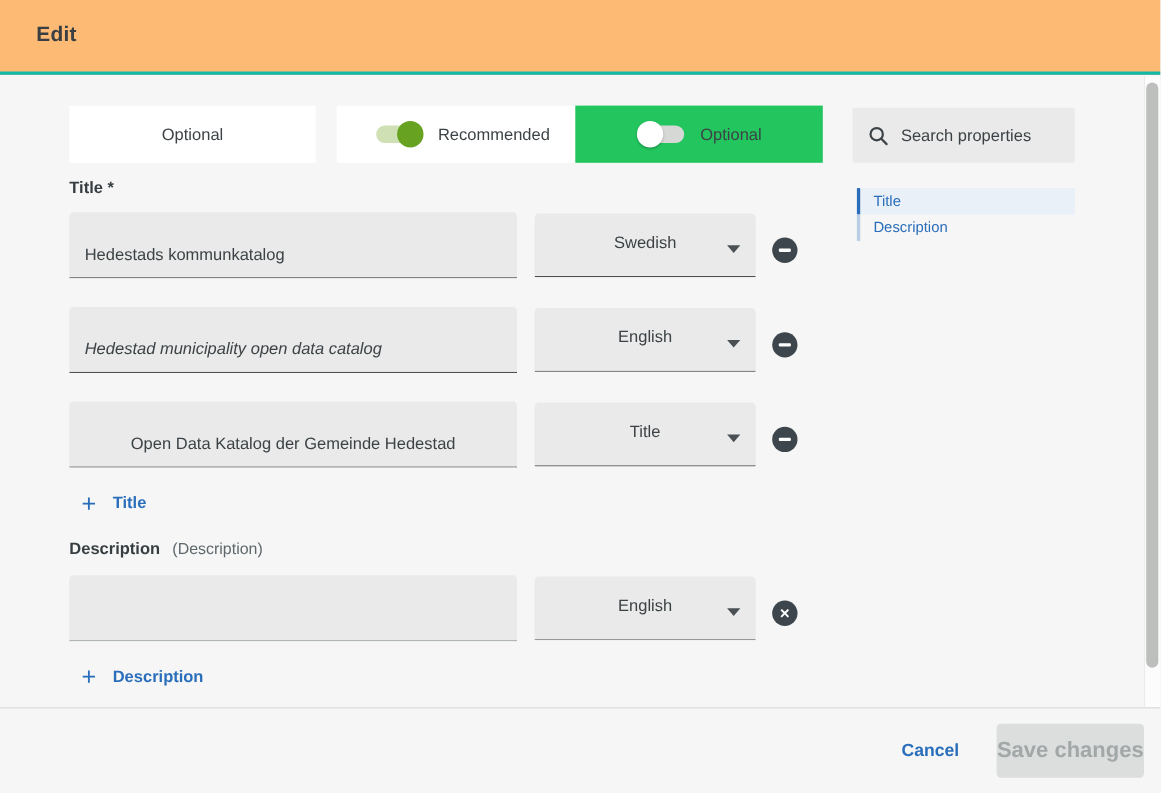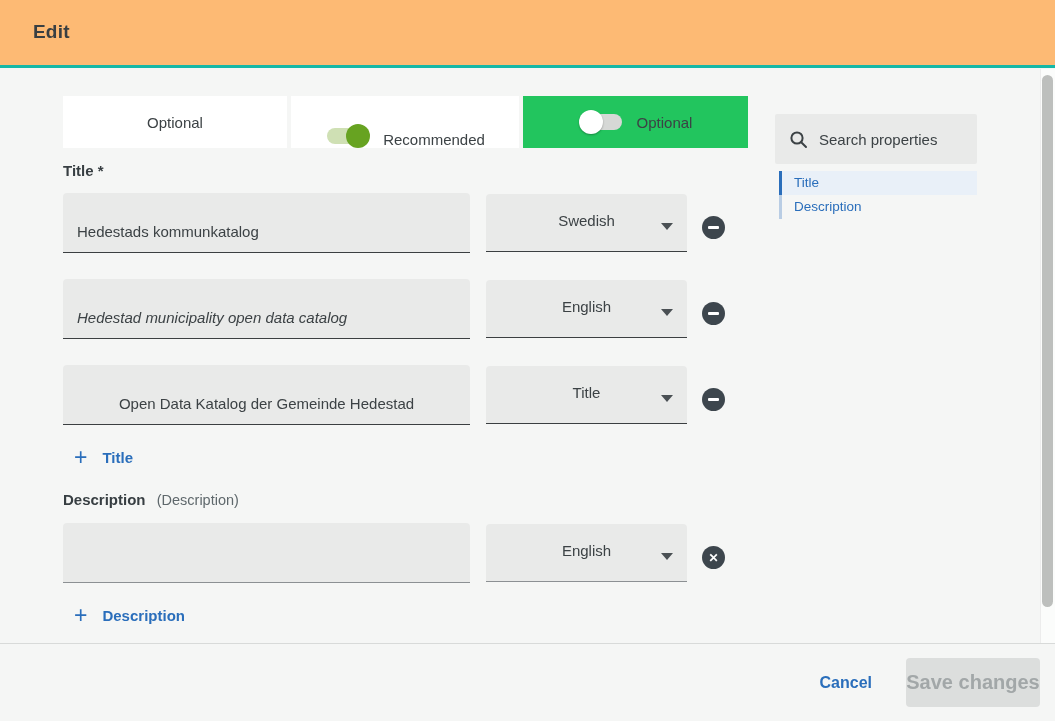"Recommended" .seg-2 { align-items: flex-end -> none; left: 291px -> 306px }
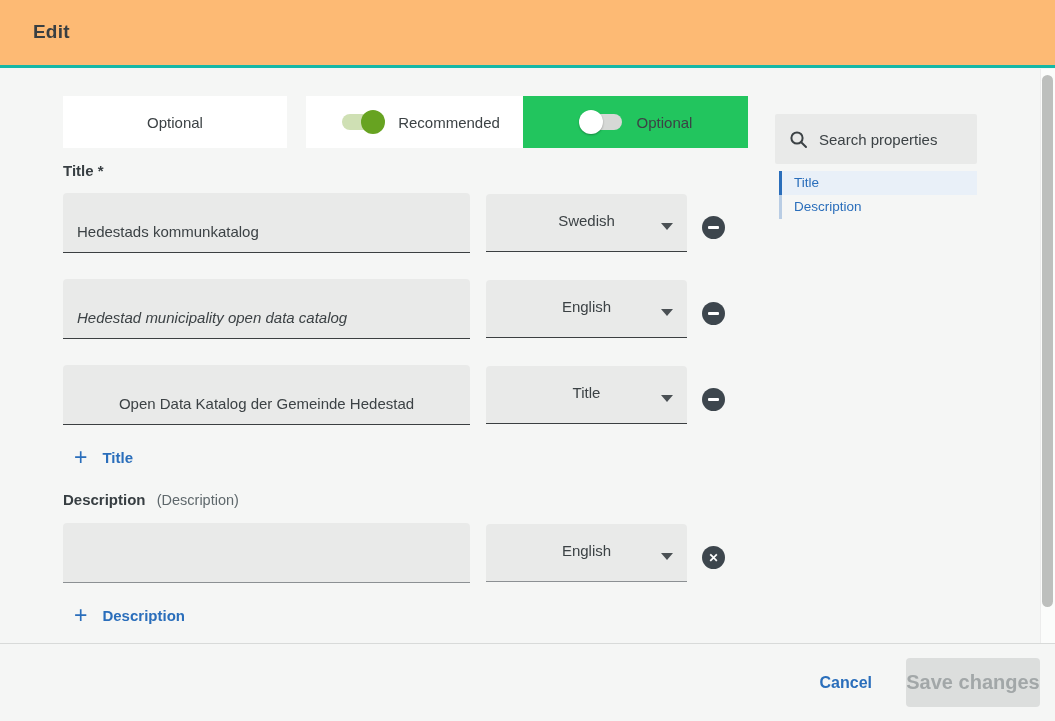"Search properties" .search-box { top: 114px -> 98px }
